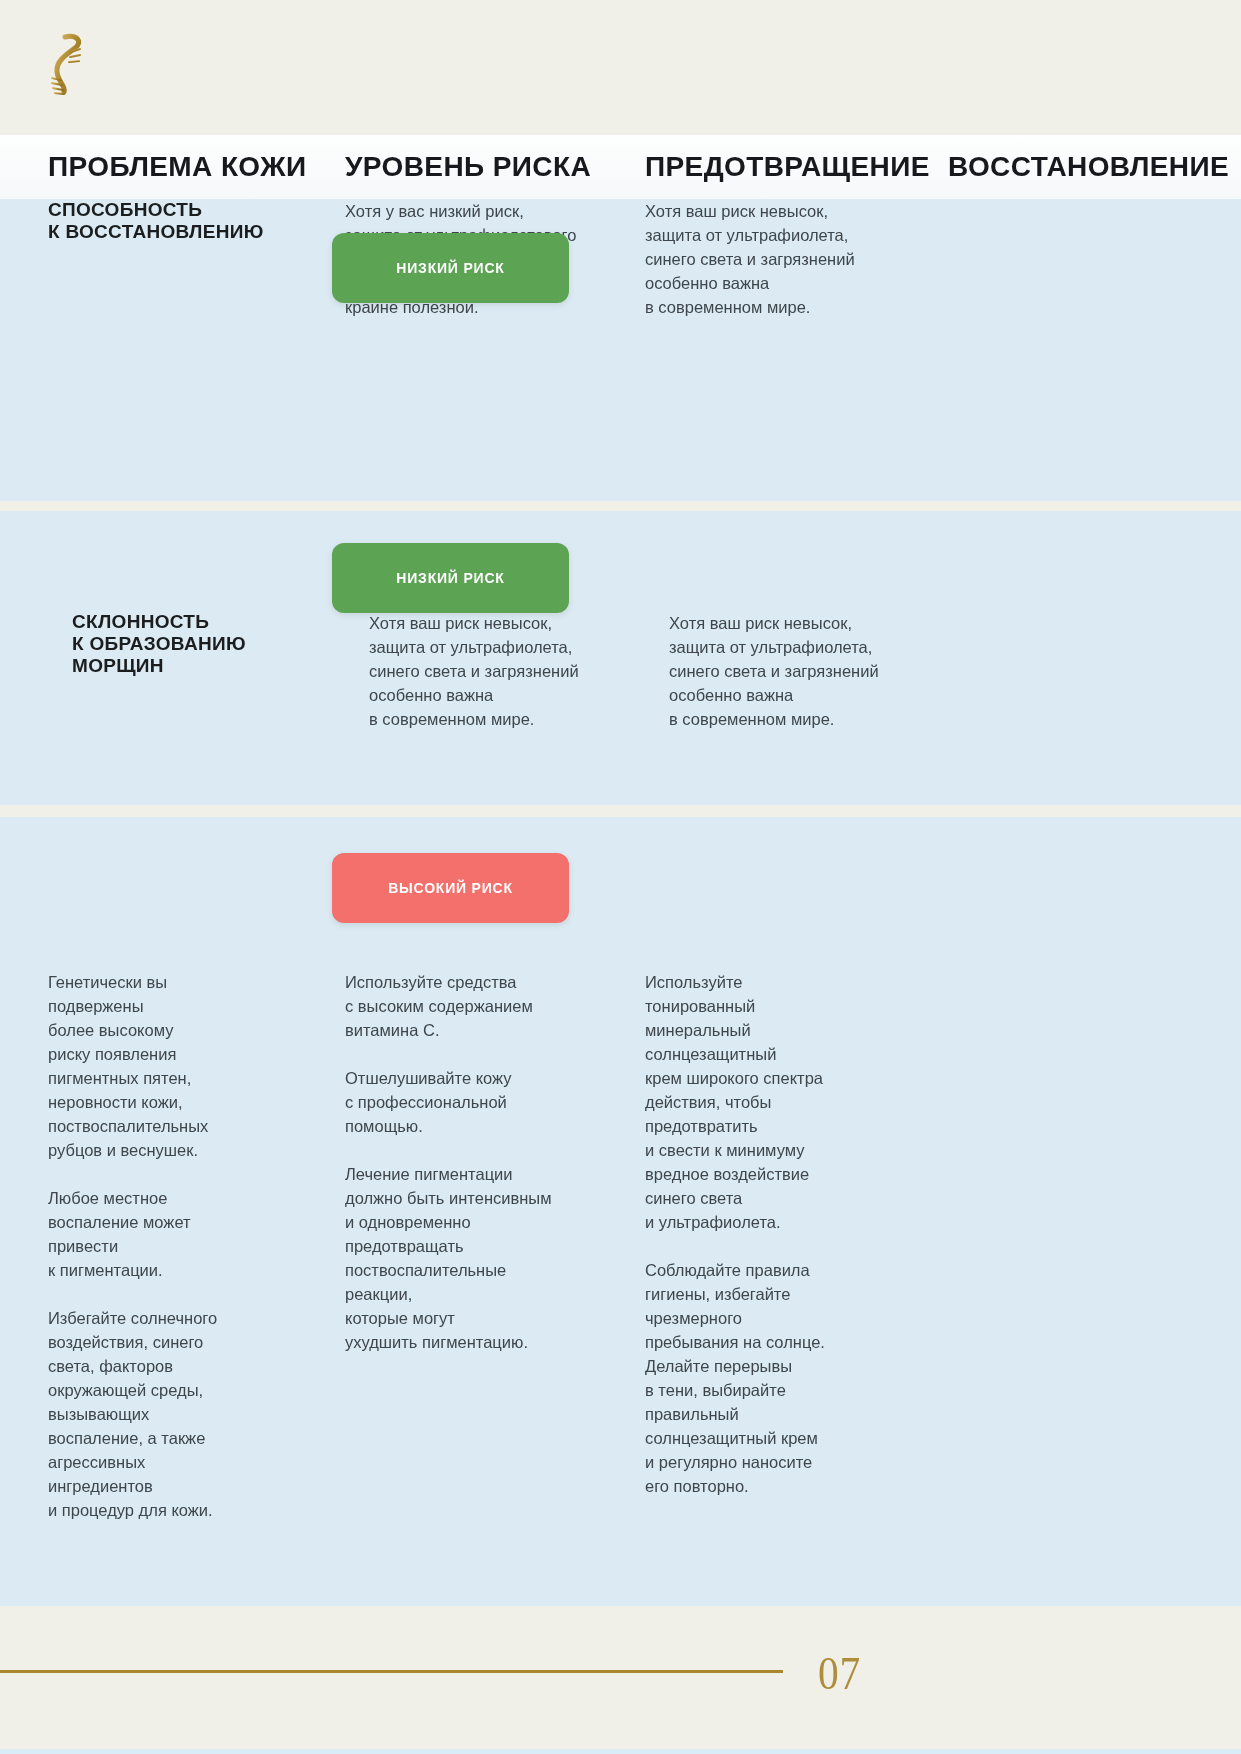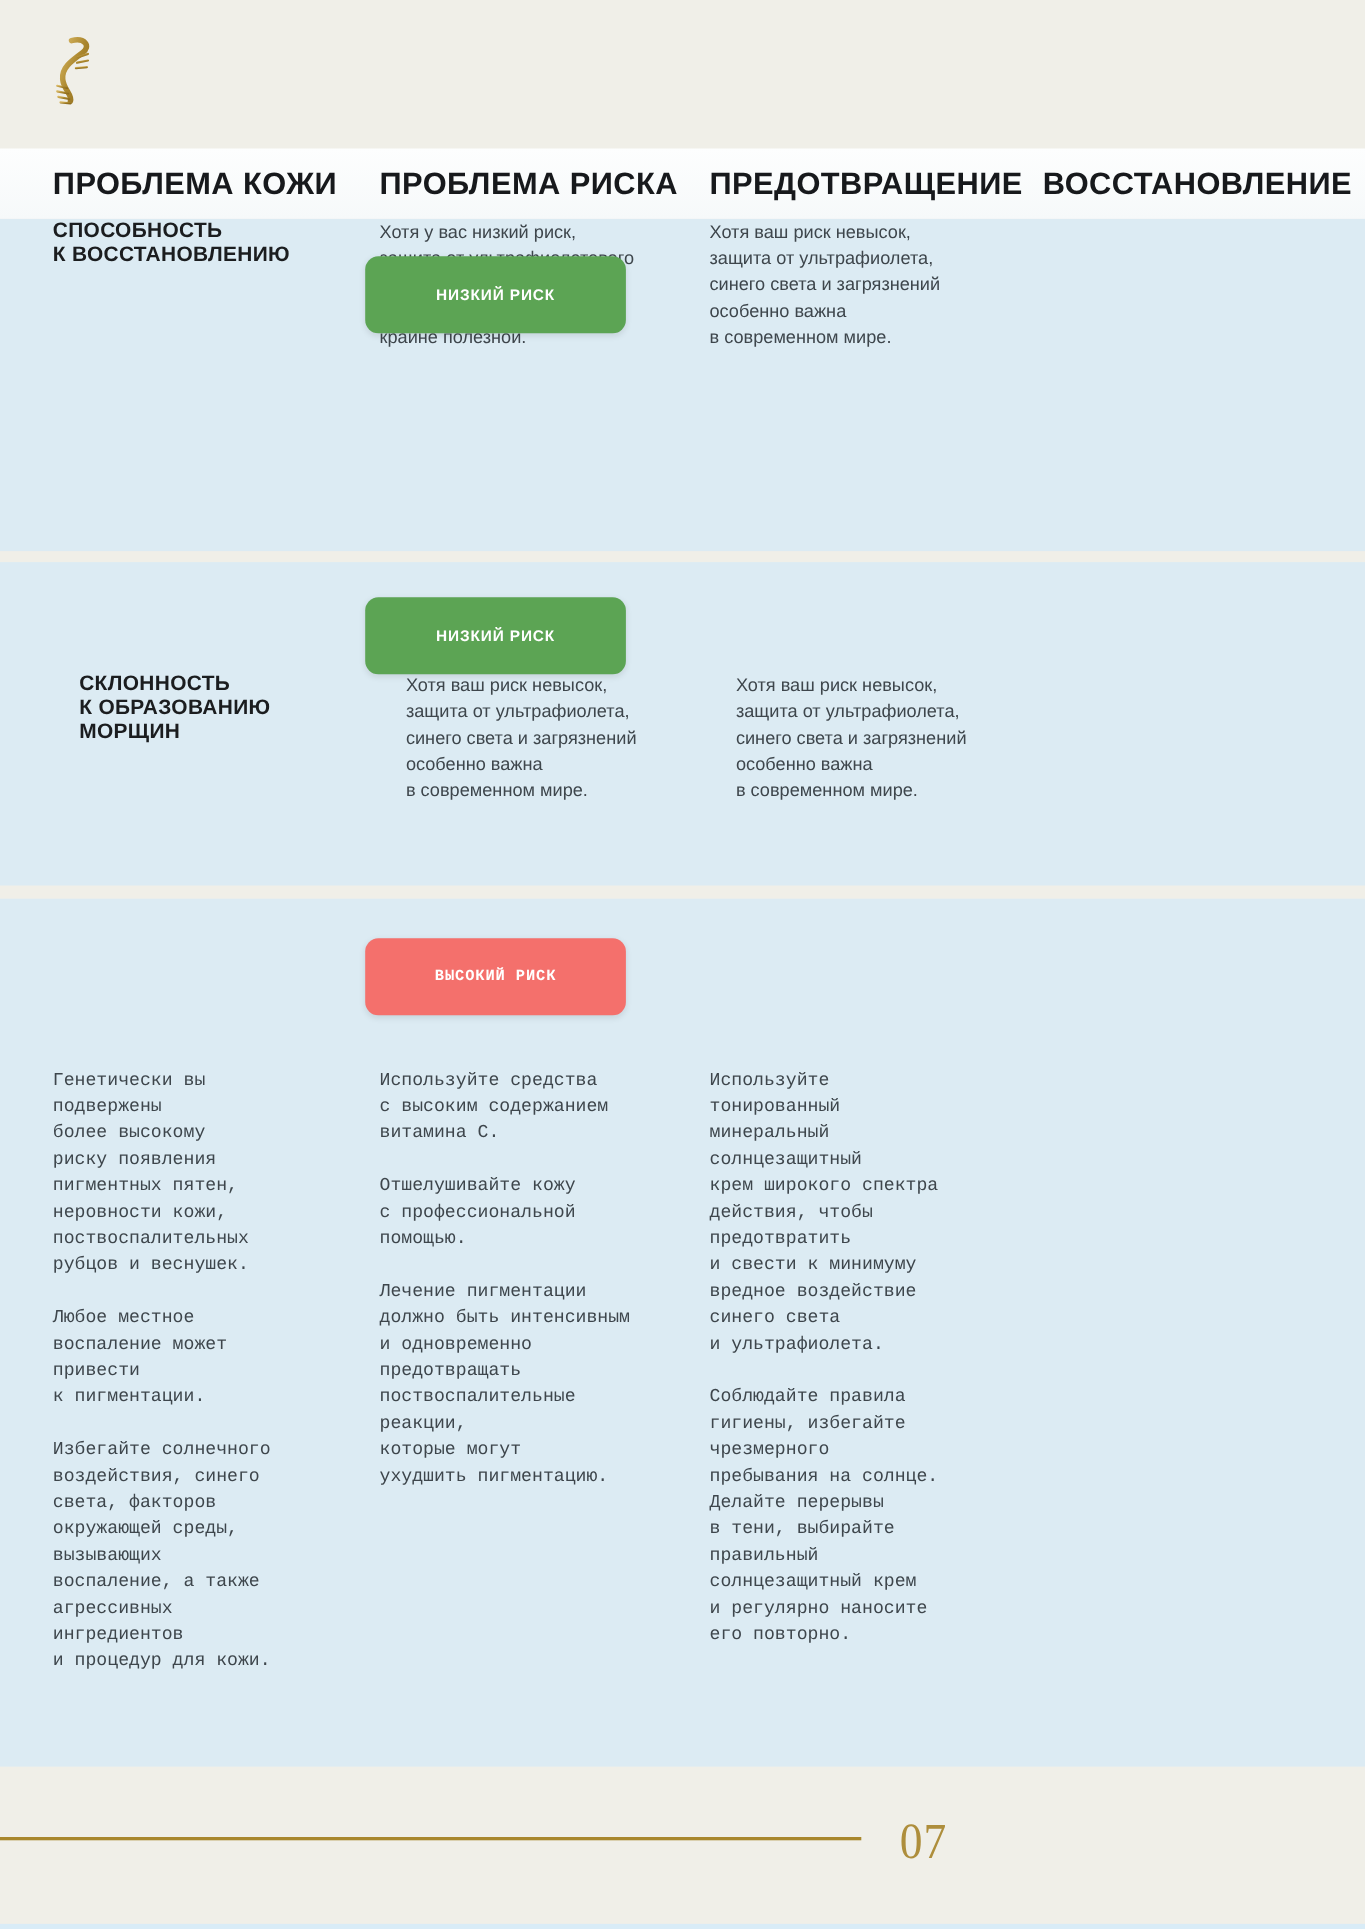"ПРОБЛЕМА РИСКА" span { text: ПРОБЛЕМА -> УРОВЕНЬ }
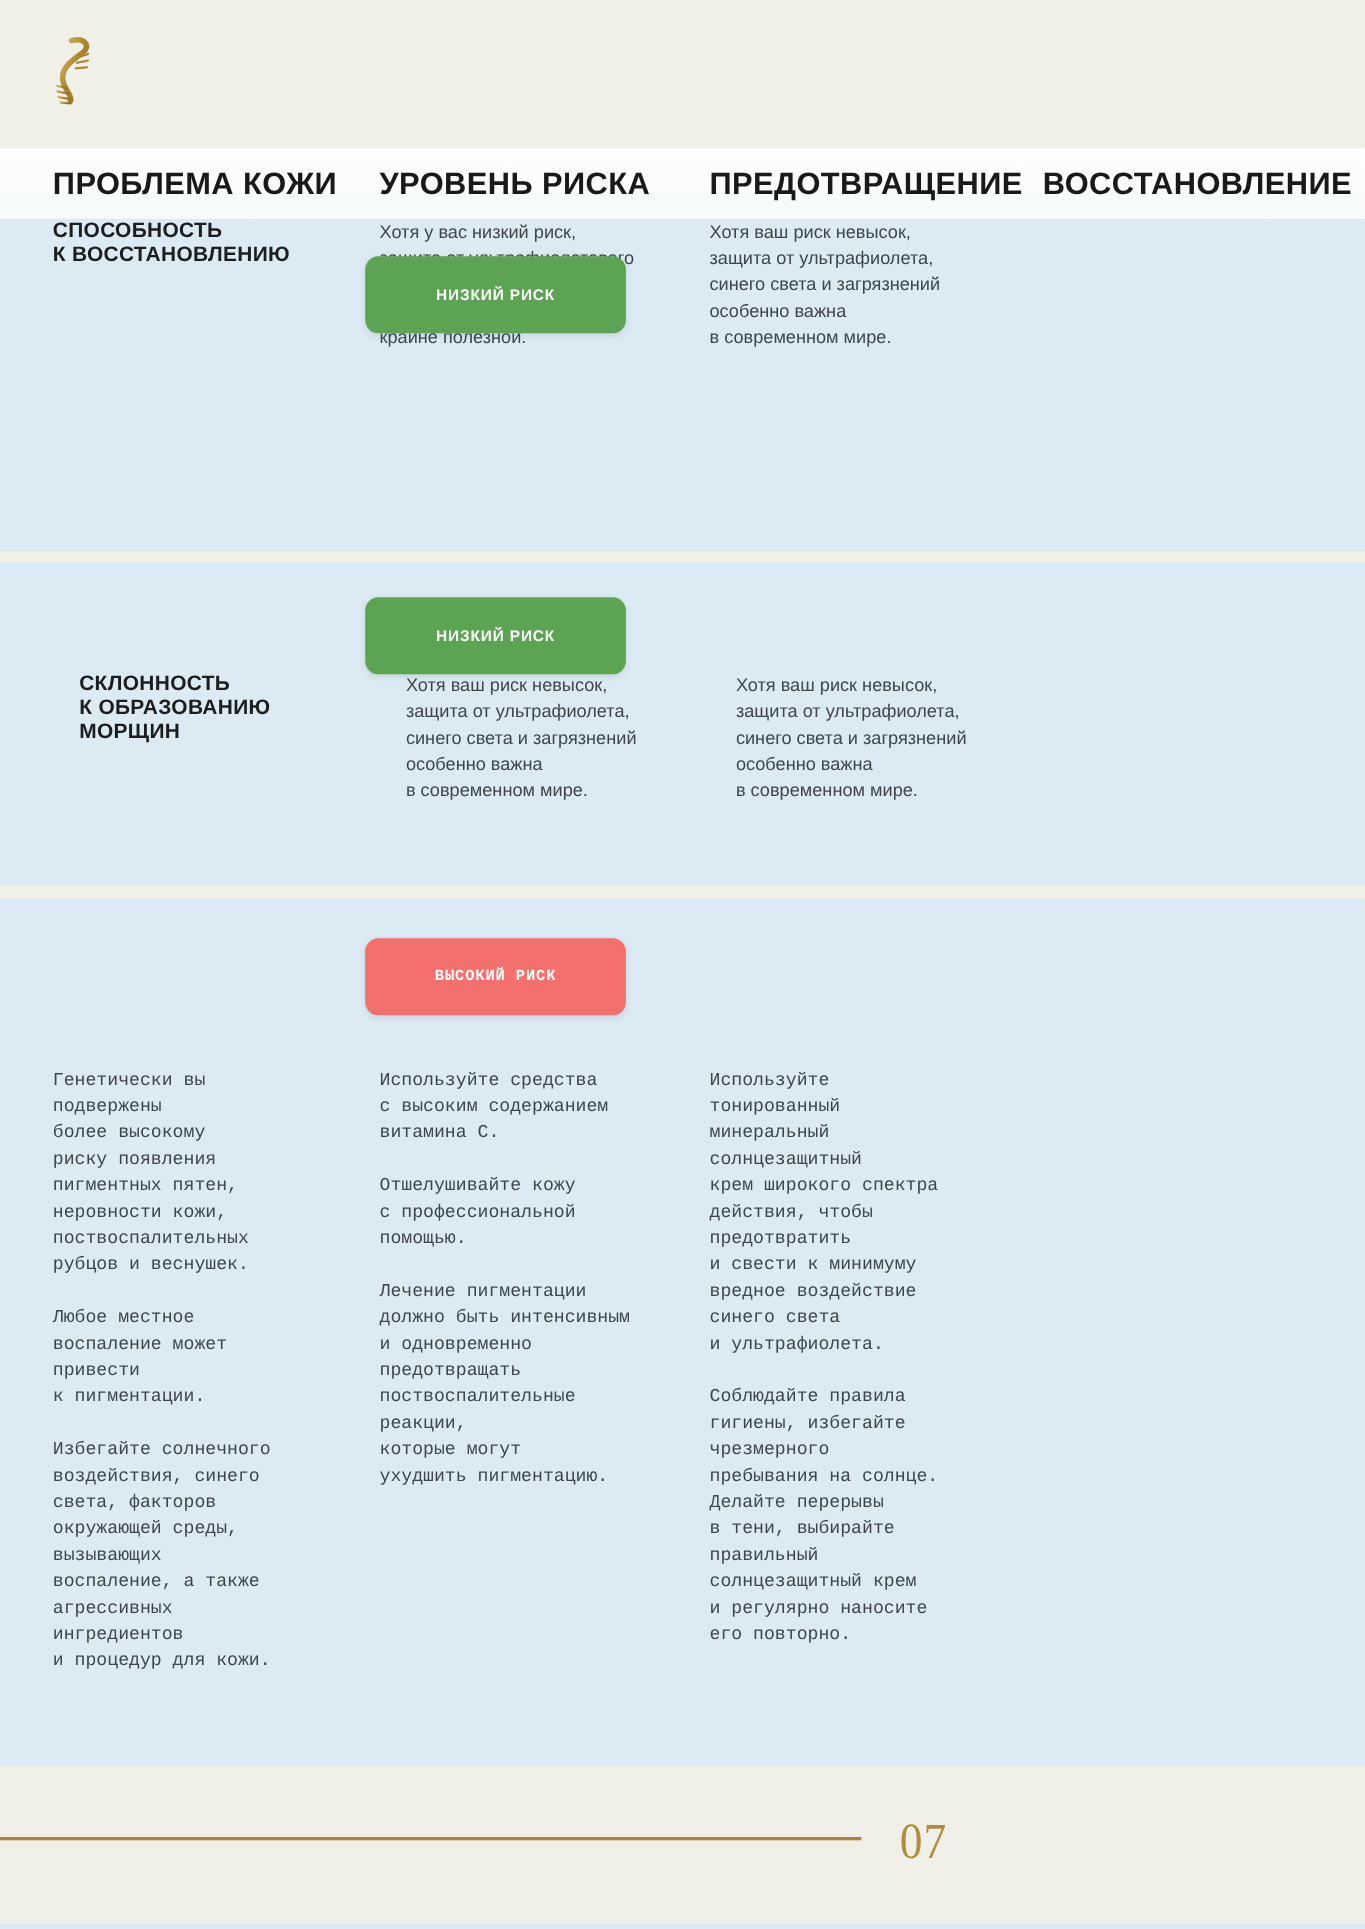"ВЫСОКИЙ РИСК" .s3 { font-family: Liberation Mono, monospace -> none }
